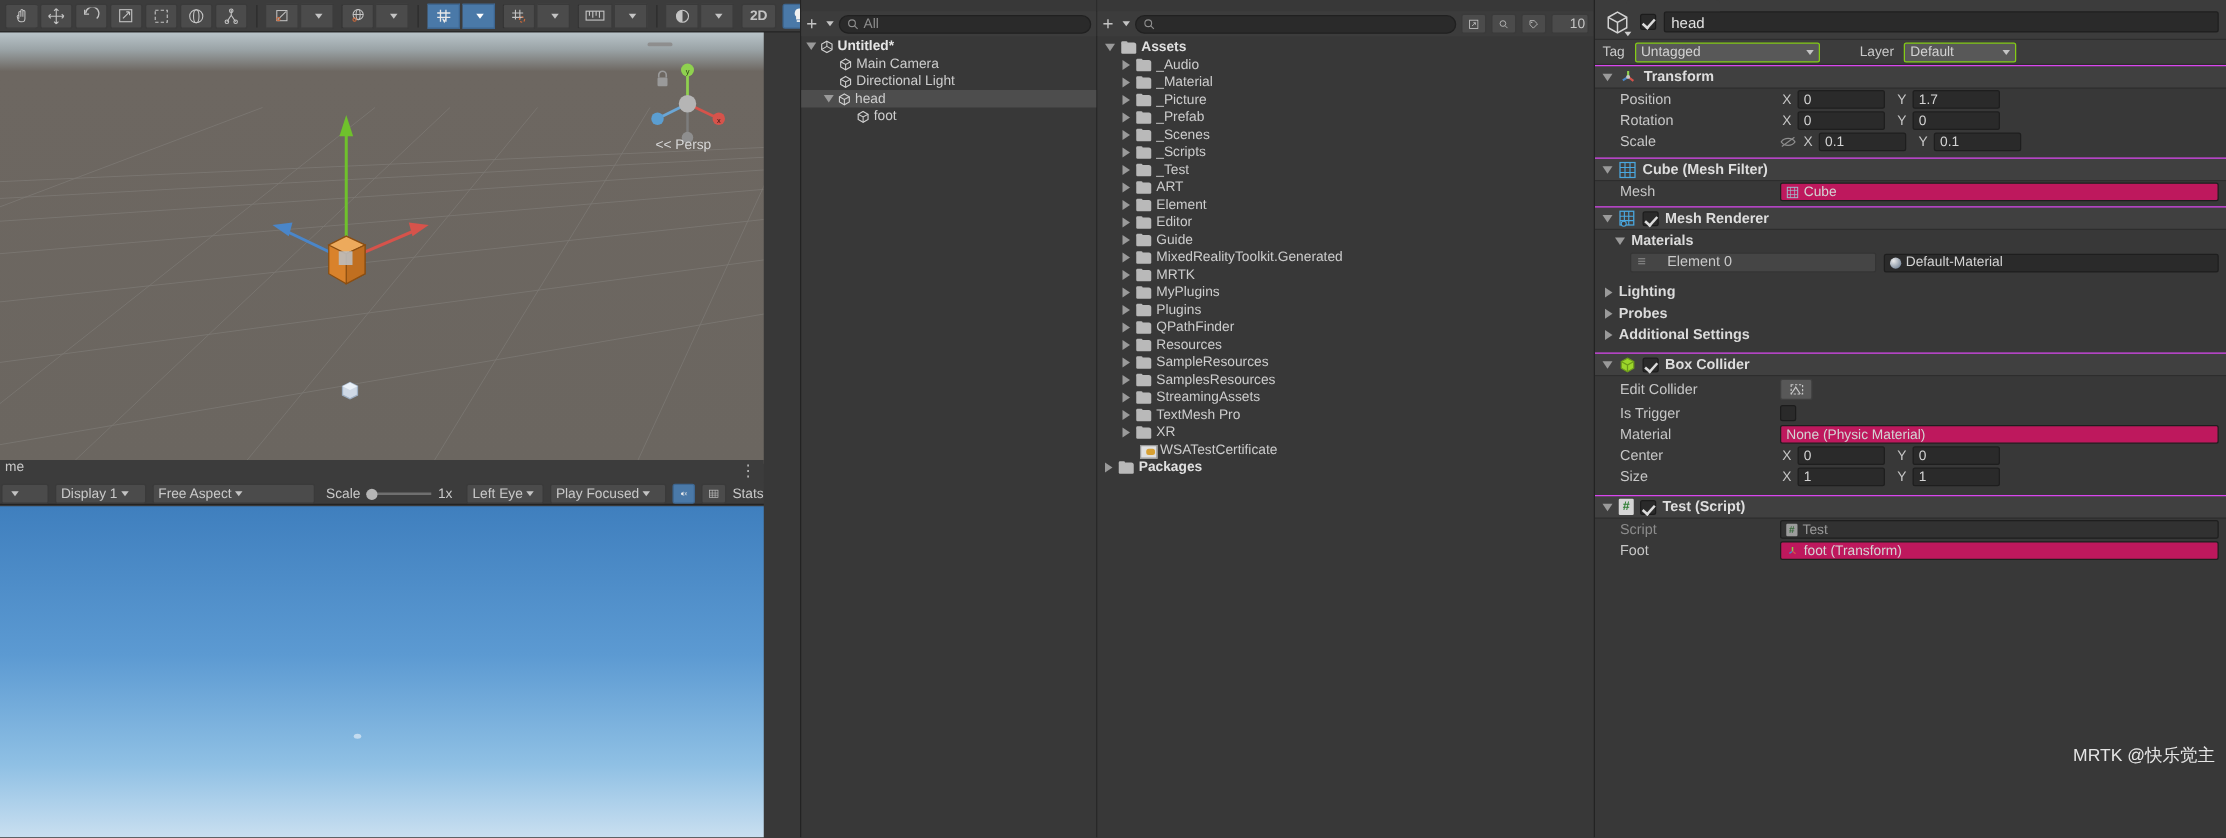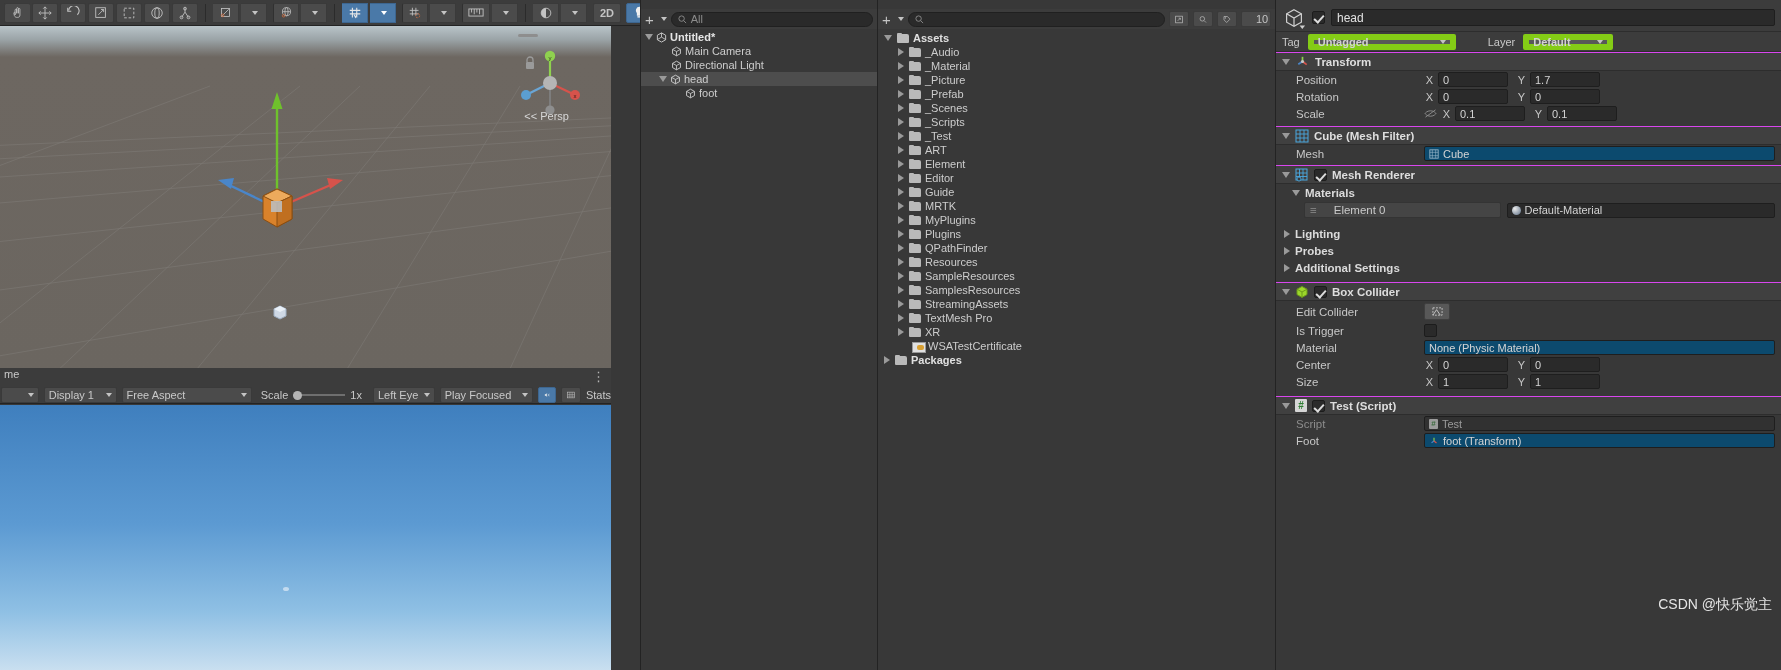"Untagged" .popup { border: 6px solid #84cc16 -> 1px solid #84cc16; font-weight: bold -> none }
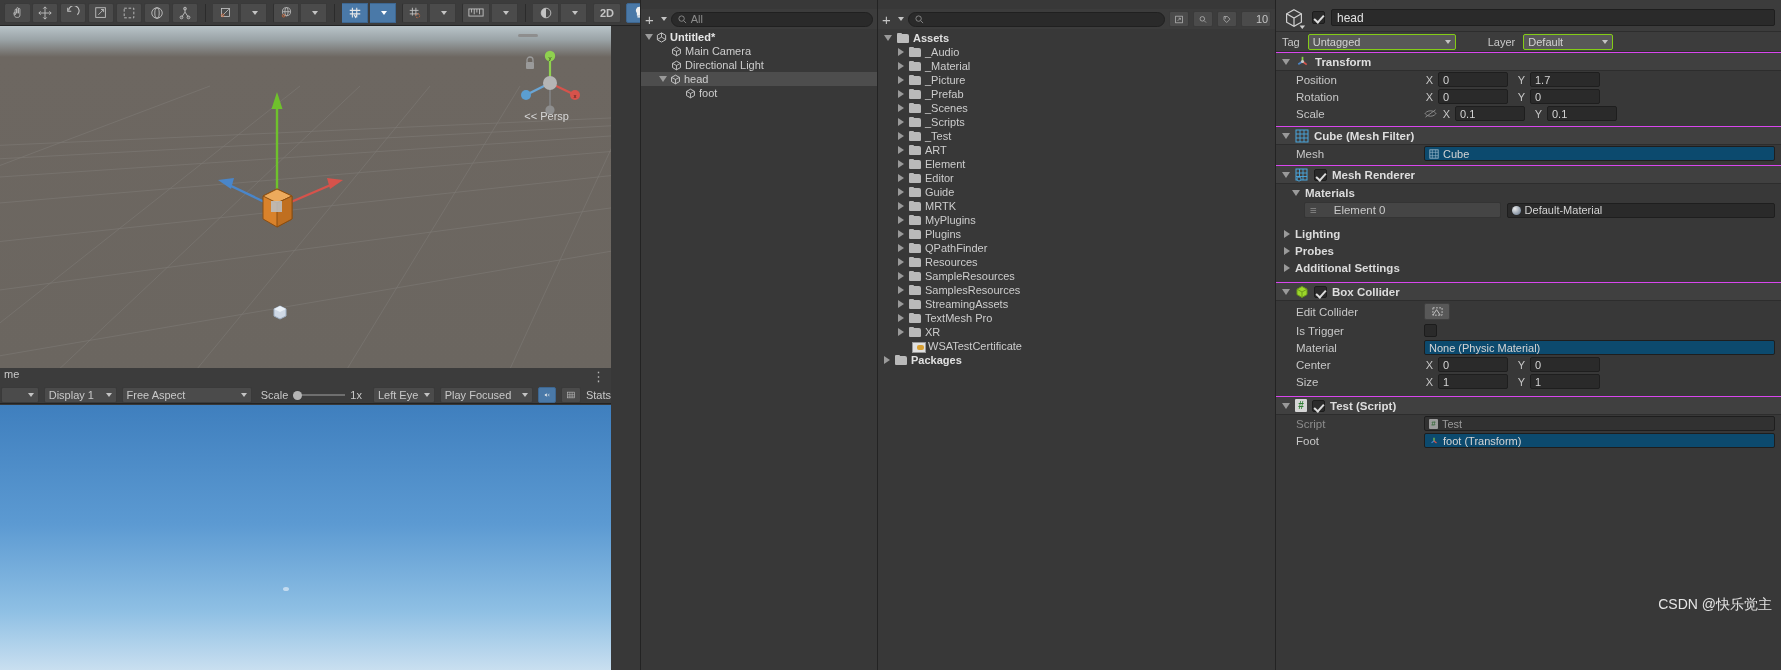"Cube" .objfield { background: #0c4a6e -> #be185d }
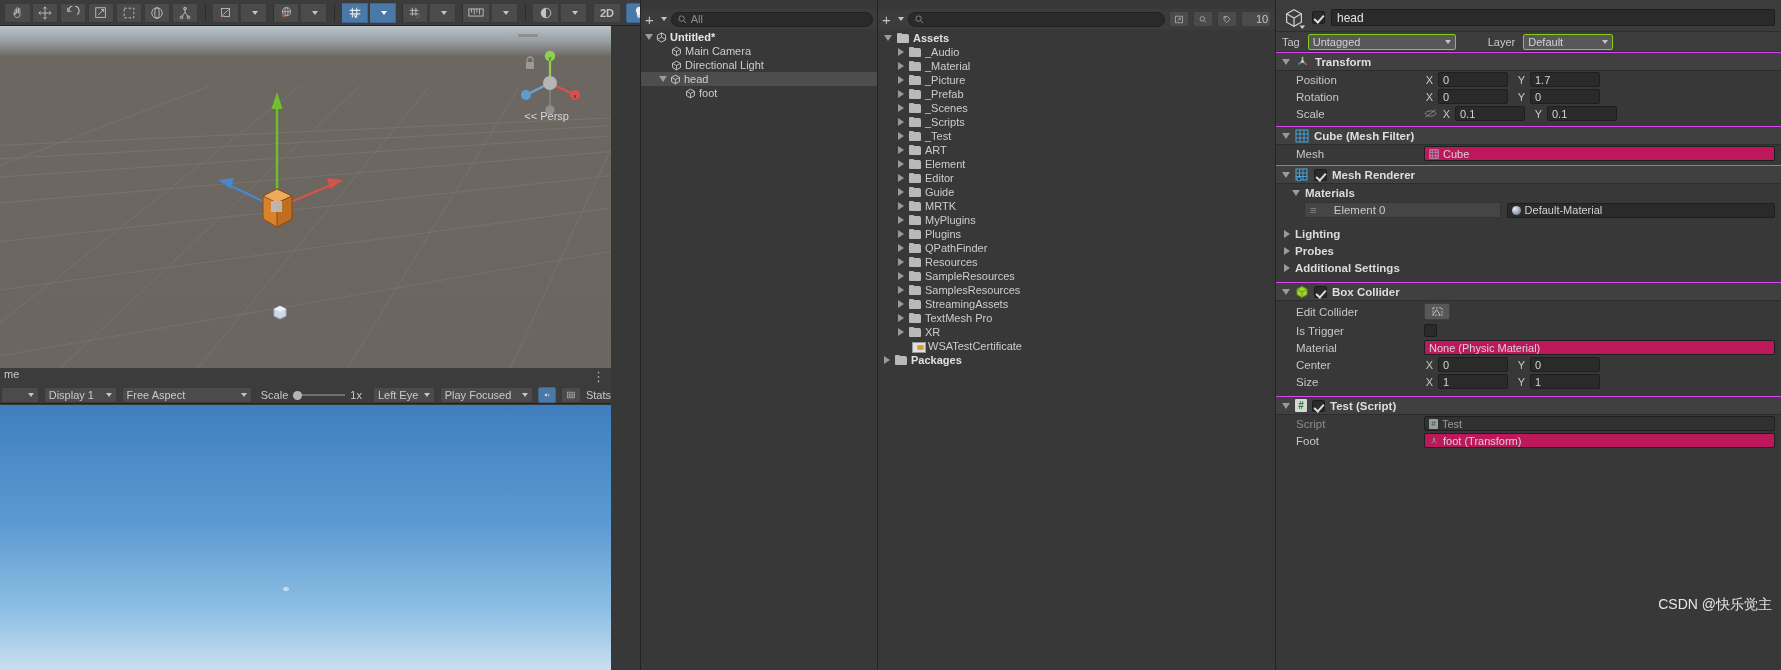"MixedRealityToolkit.Generated" div.prow { html: none -> <div> <span></span> <span></span> <span>MixedRealityToolkit.Generated</span> </div> }
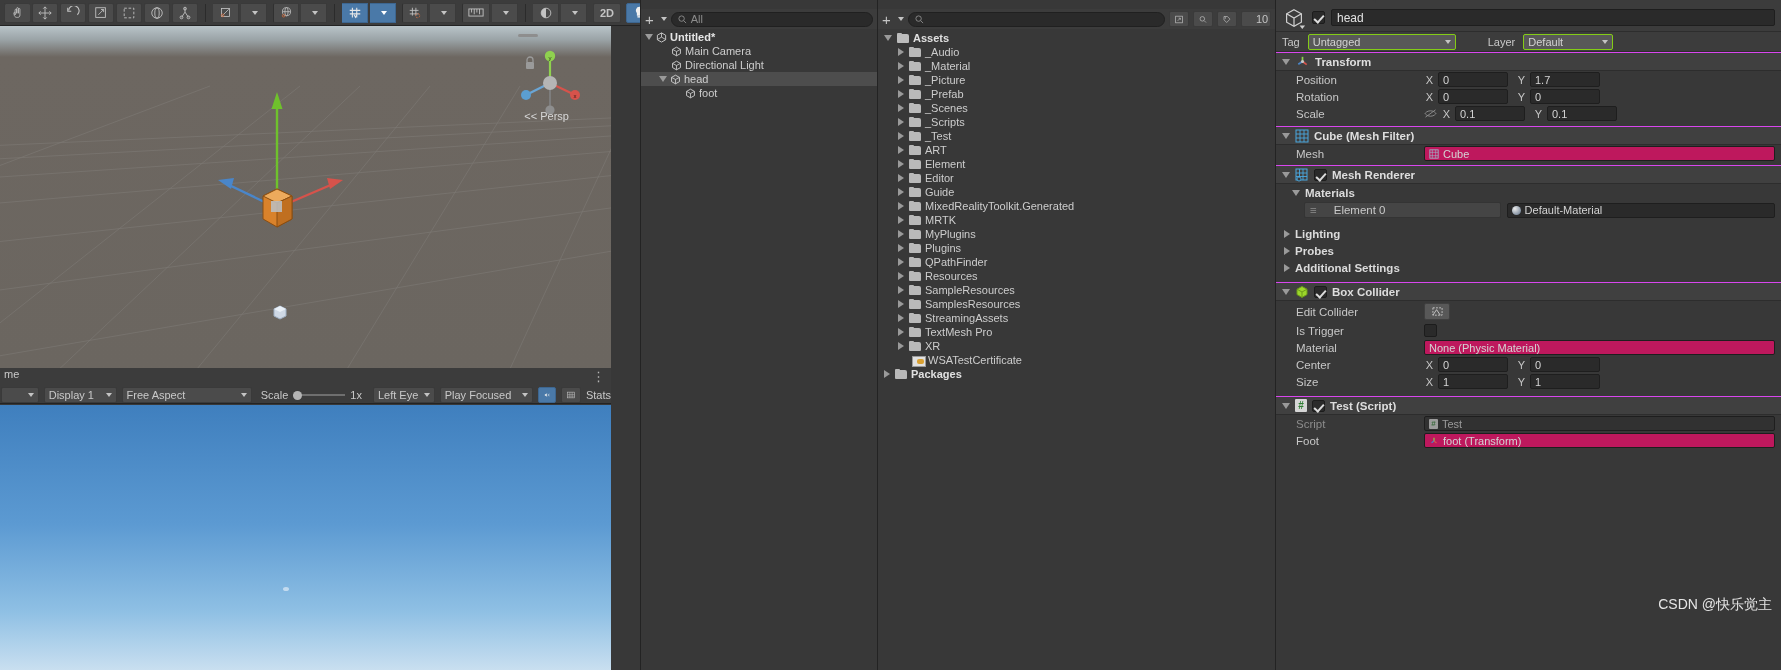"Display 1" .dd { justify-content: space-between -> none }
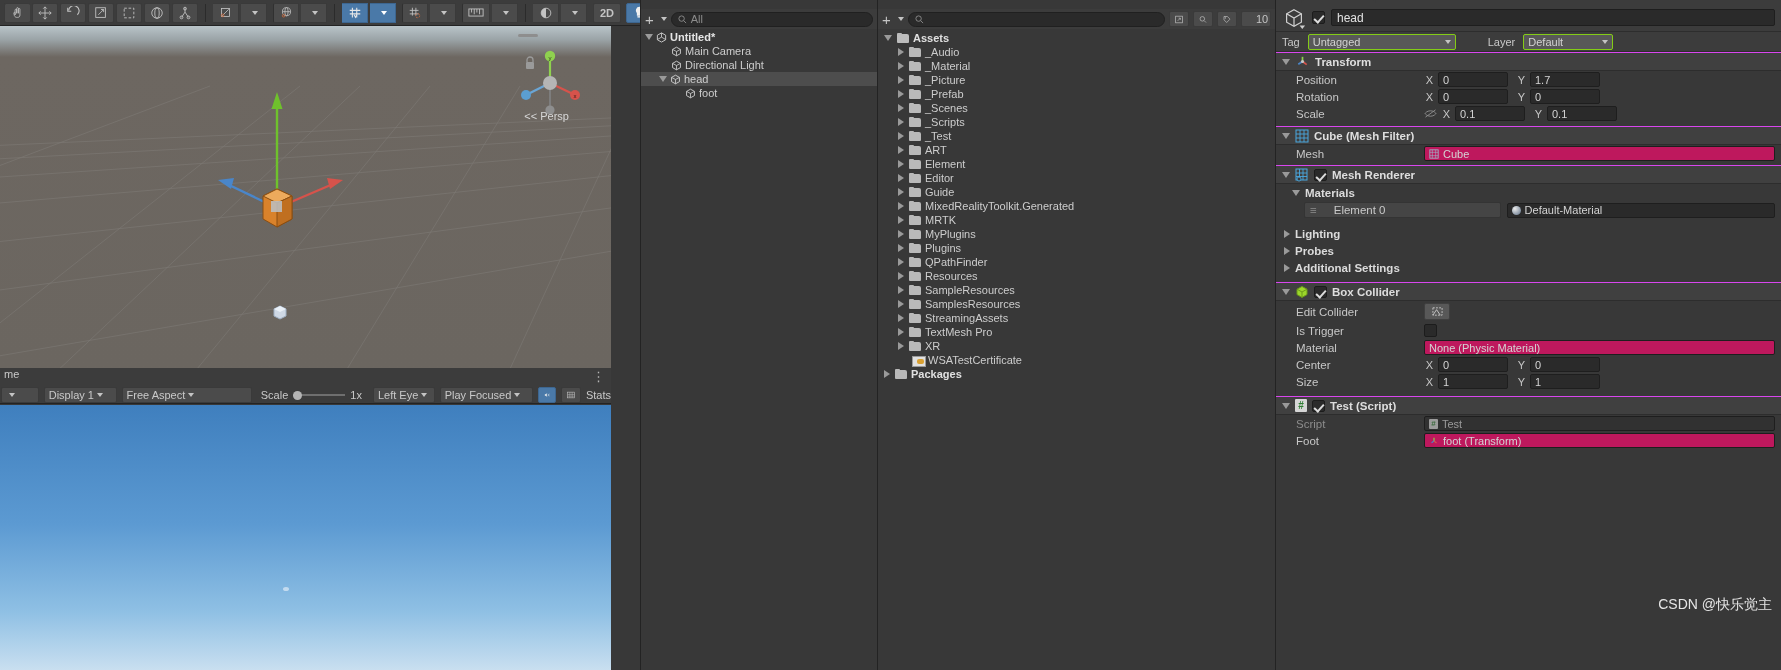"CSDN @快乐觉主" div.watermark { text: CSDN -> MRTK }
